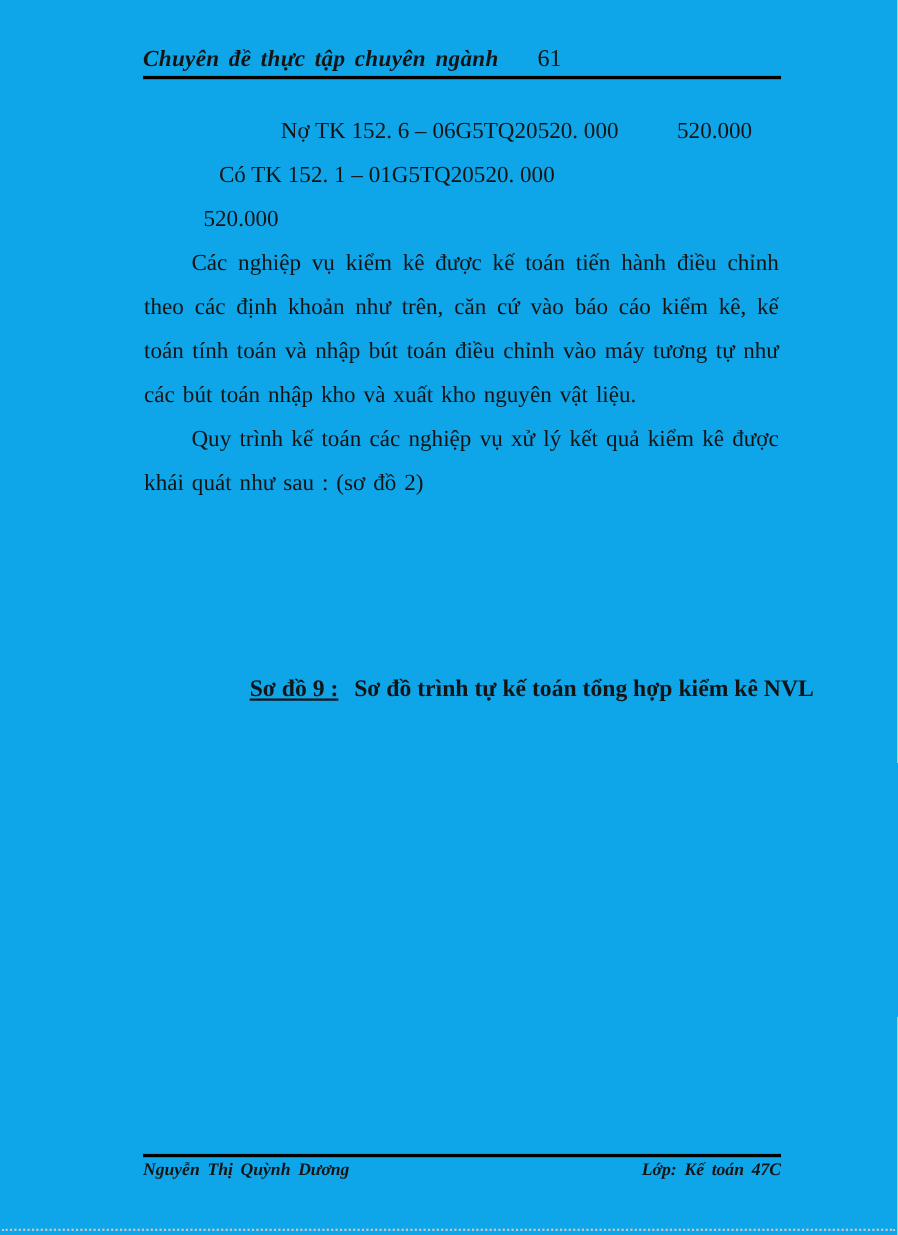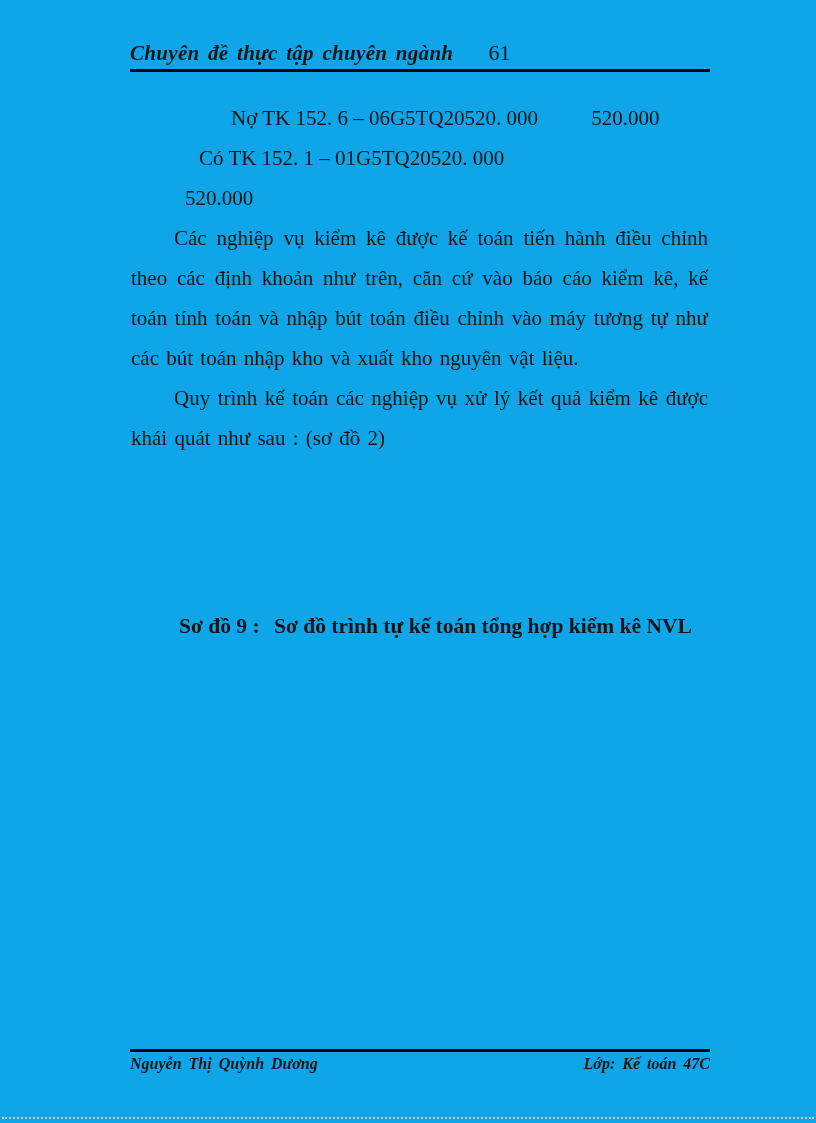"Nợ TK 152. 6 –" .entry-debit { text-align: none -> center }
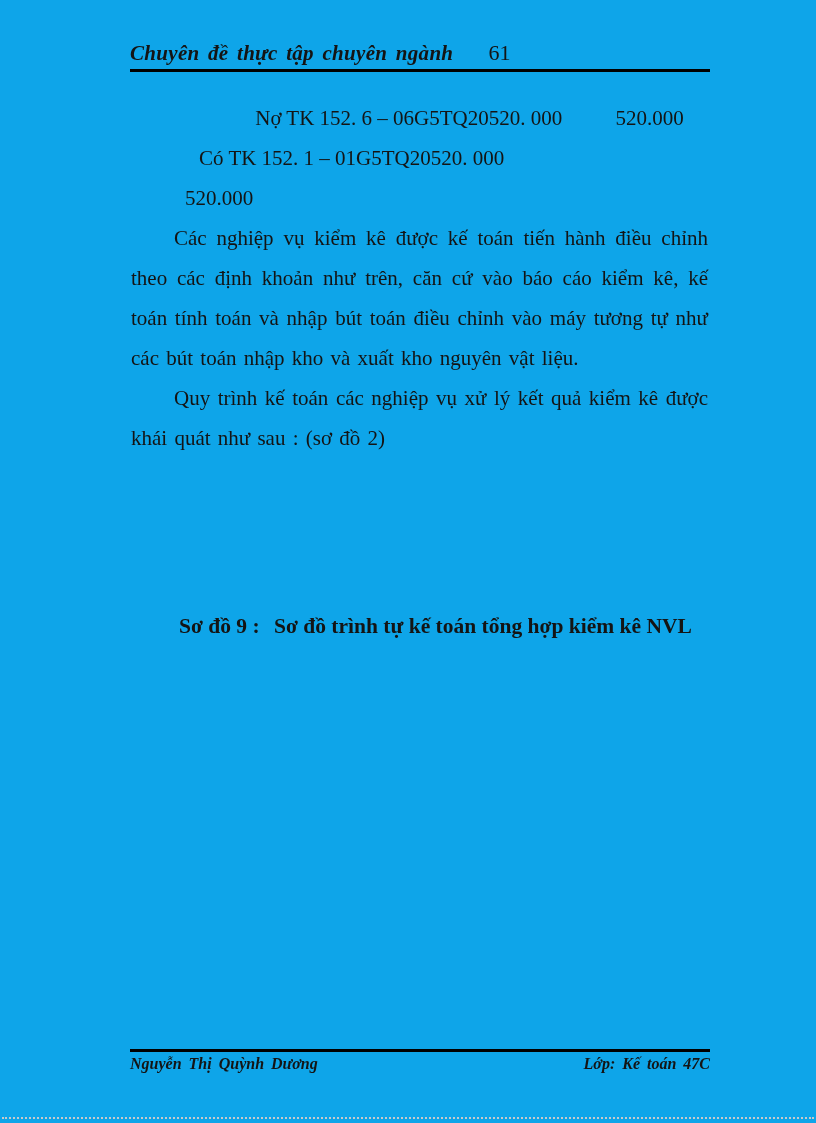"Sơ đồ 9 :" .diagram-heading .label { margin-left: none -> 48px; text-decoration: none -> underline }
